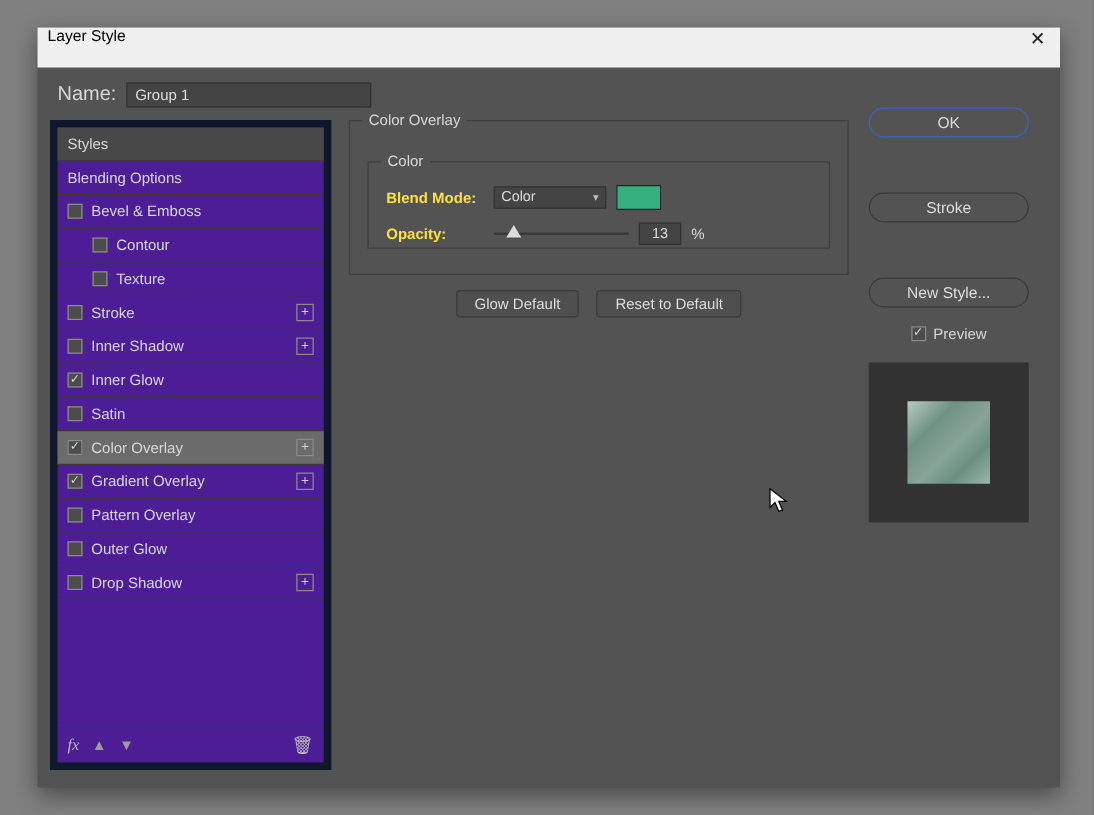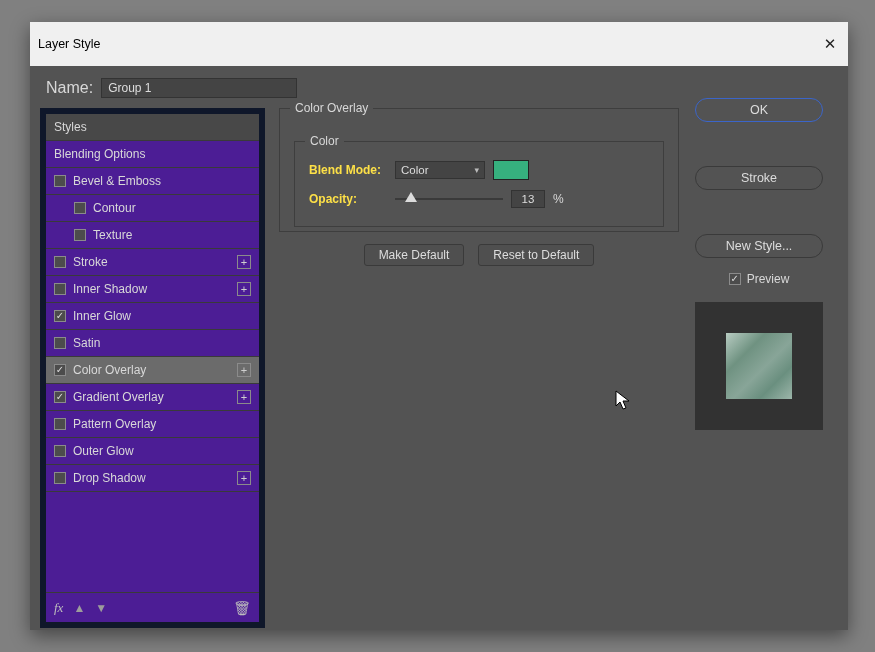"Layer Style" .titlebar { align-items: center -> none; height: 44px -> 32px }
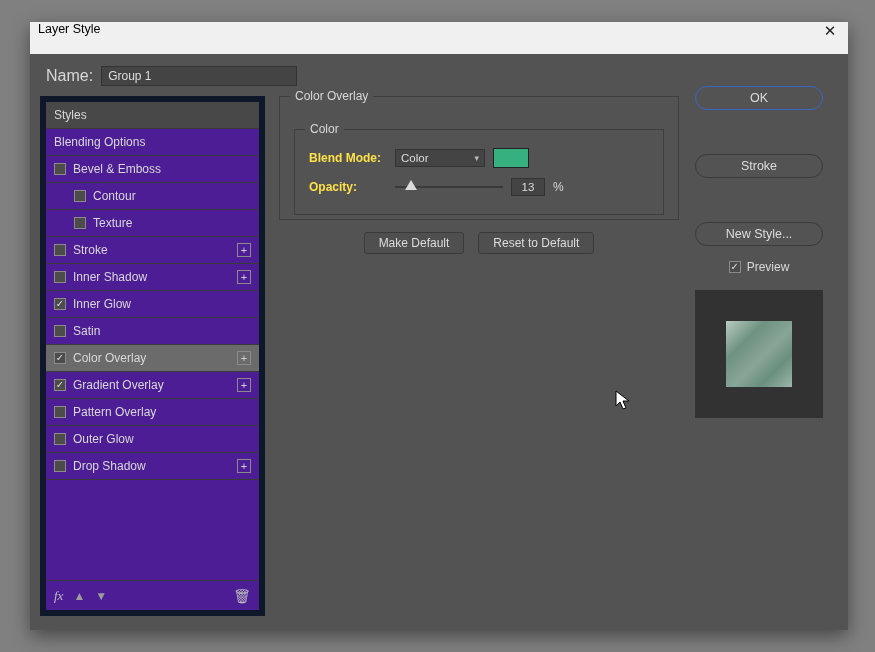"Color" .fs-inner { height: 86px -> 70px }
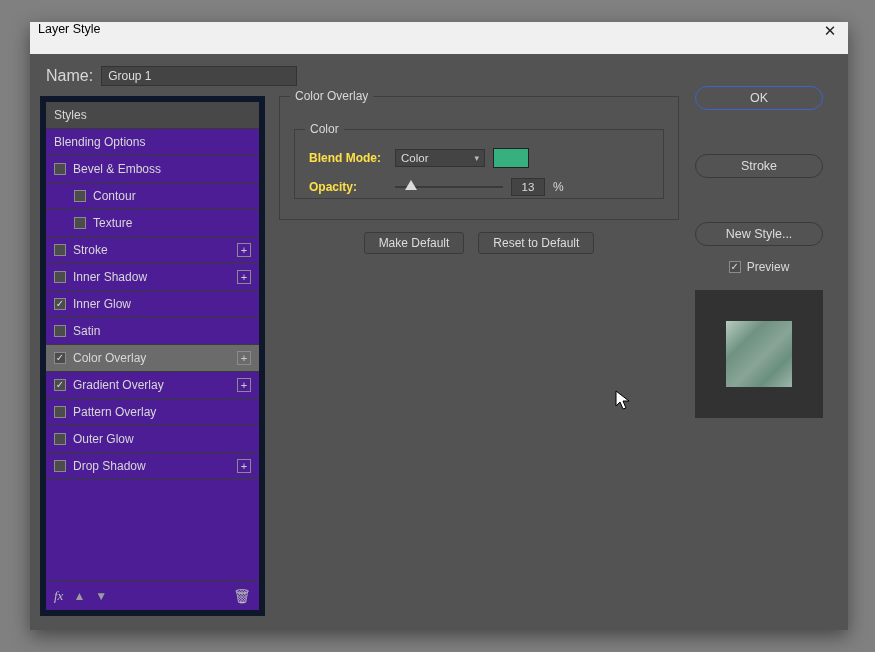"Make Default" div.btn { text: Make -> Glow }
